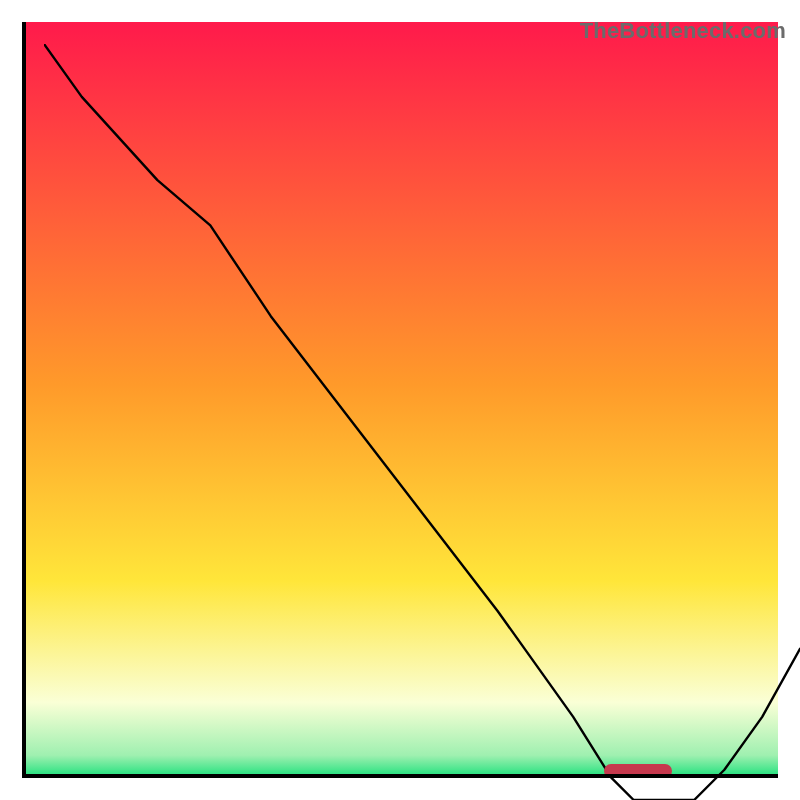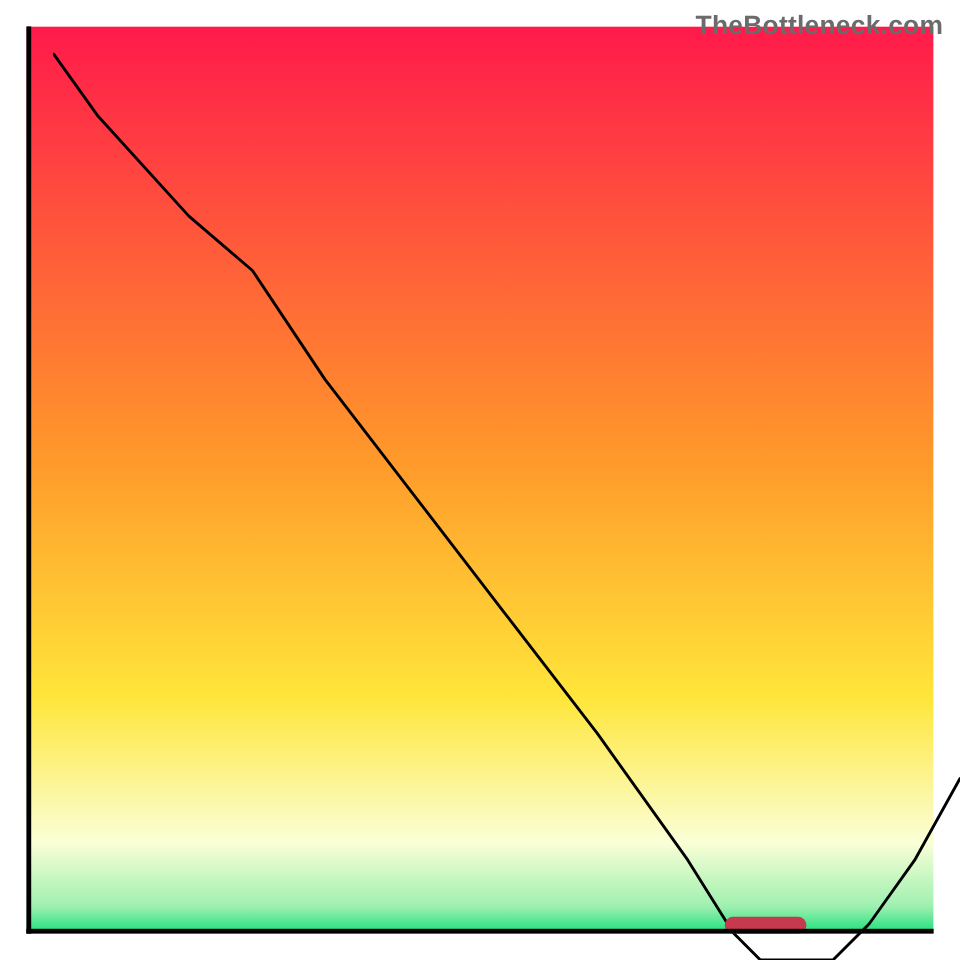"TheBottleneck.com" .watermark { top: 8px -> 18px }
